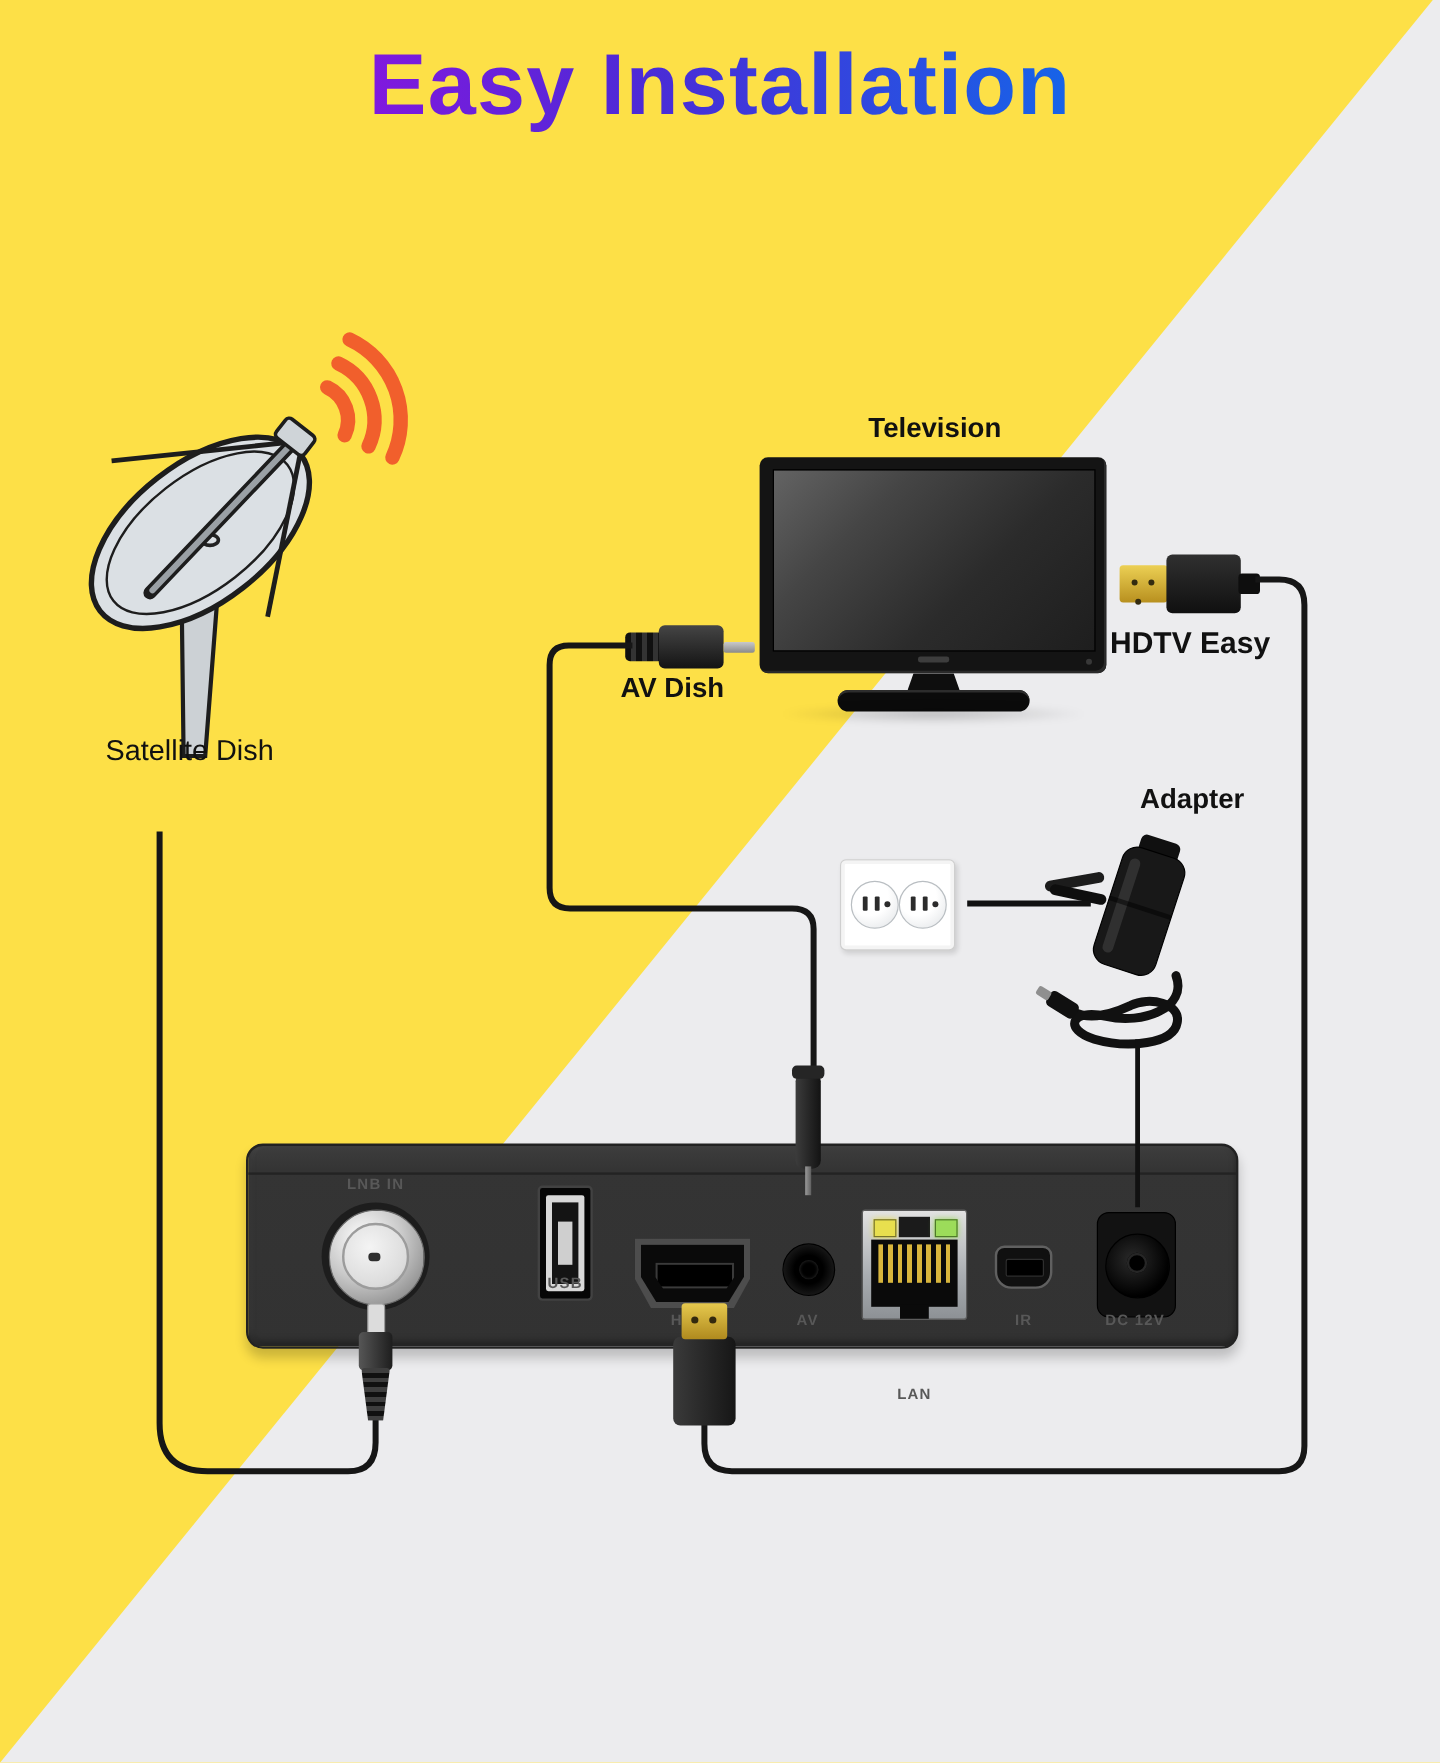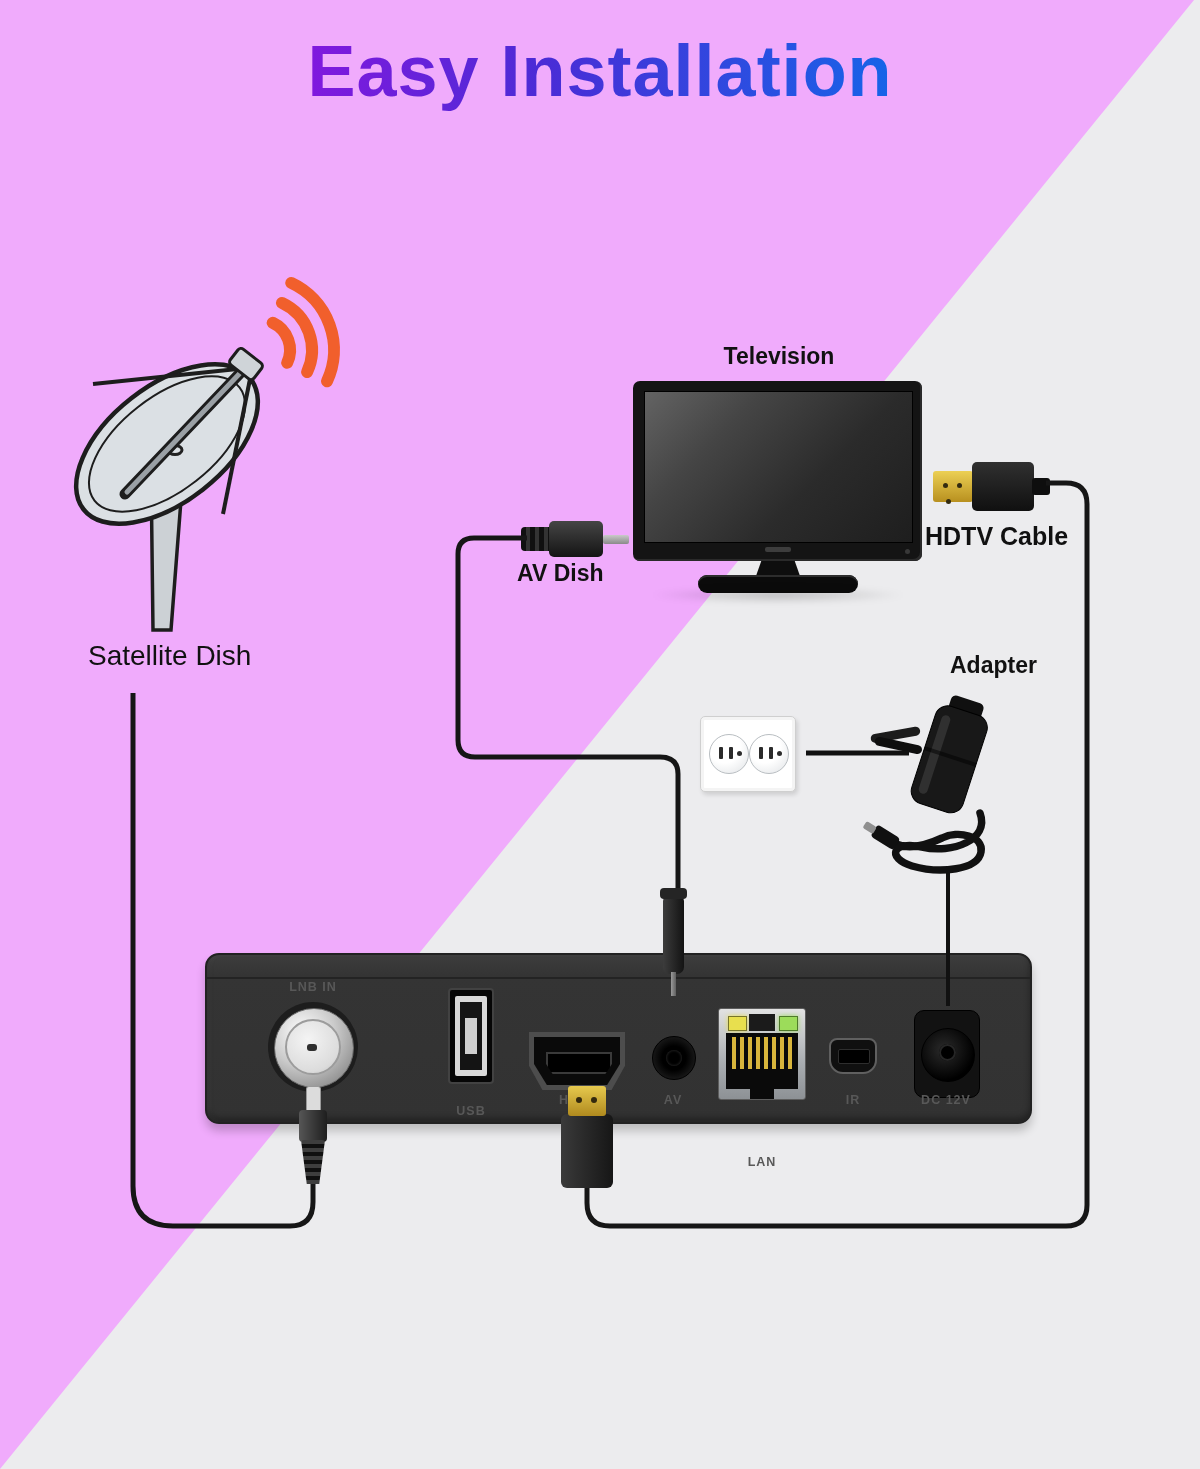"Easy Installation" .stage { background: #f0abfc -> #fde047 }
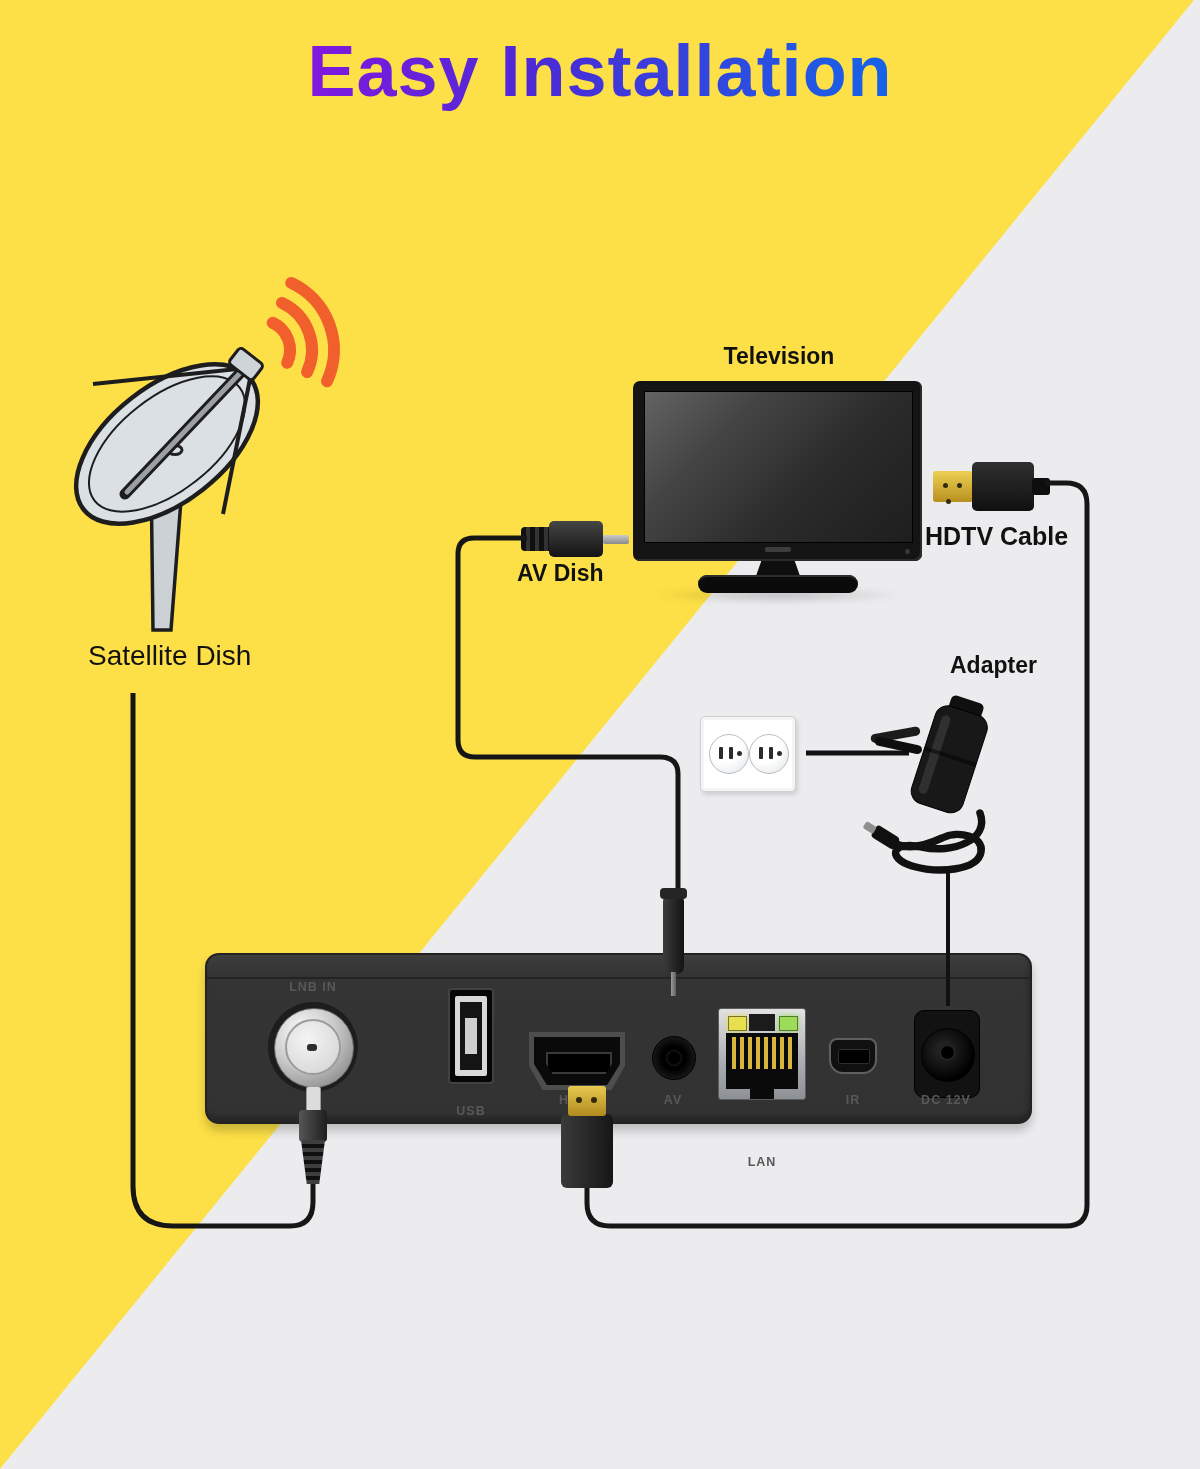"HDTV Cable" div.lbl { text: Cable -> Easy }
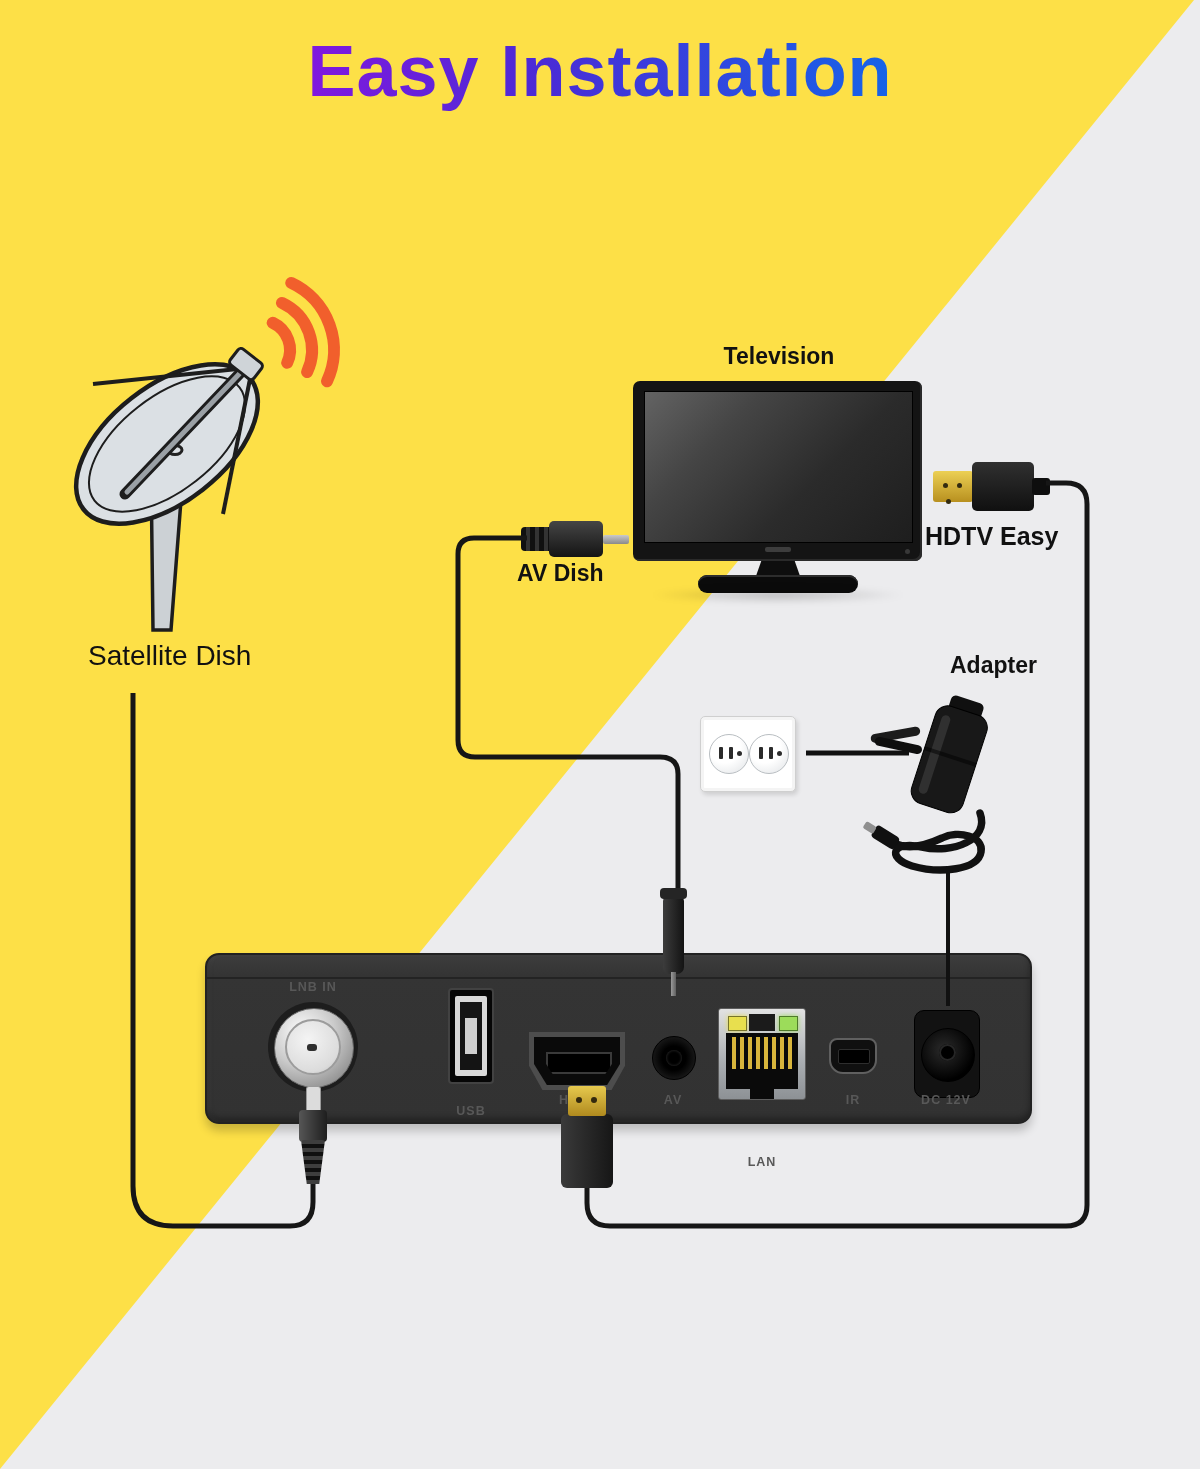"Satellite Dish" .lbl.dish { font-size: 28px -> 24px; margin-top: 28px -> none }
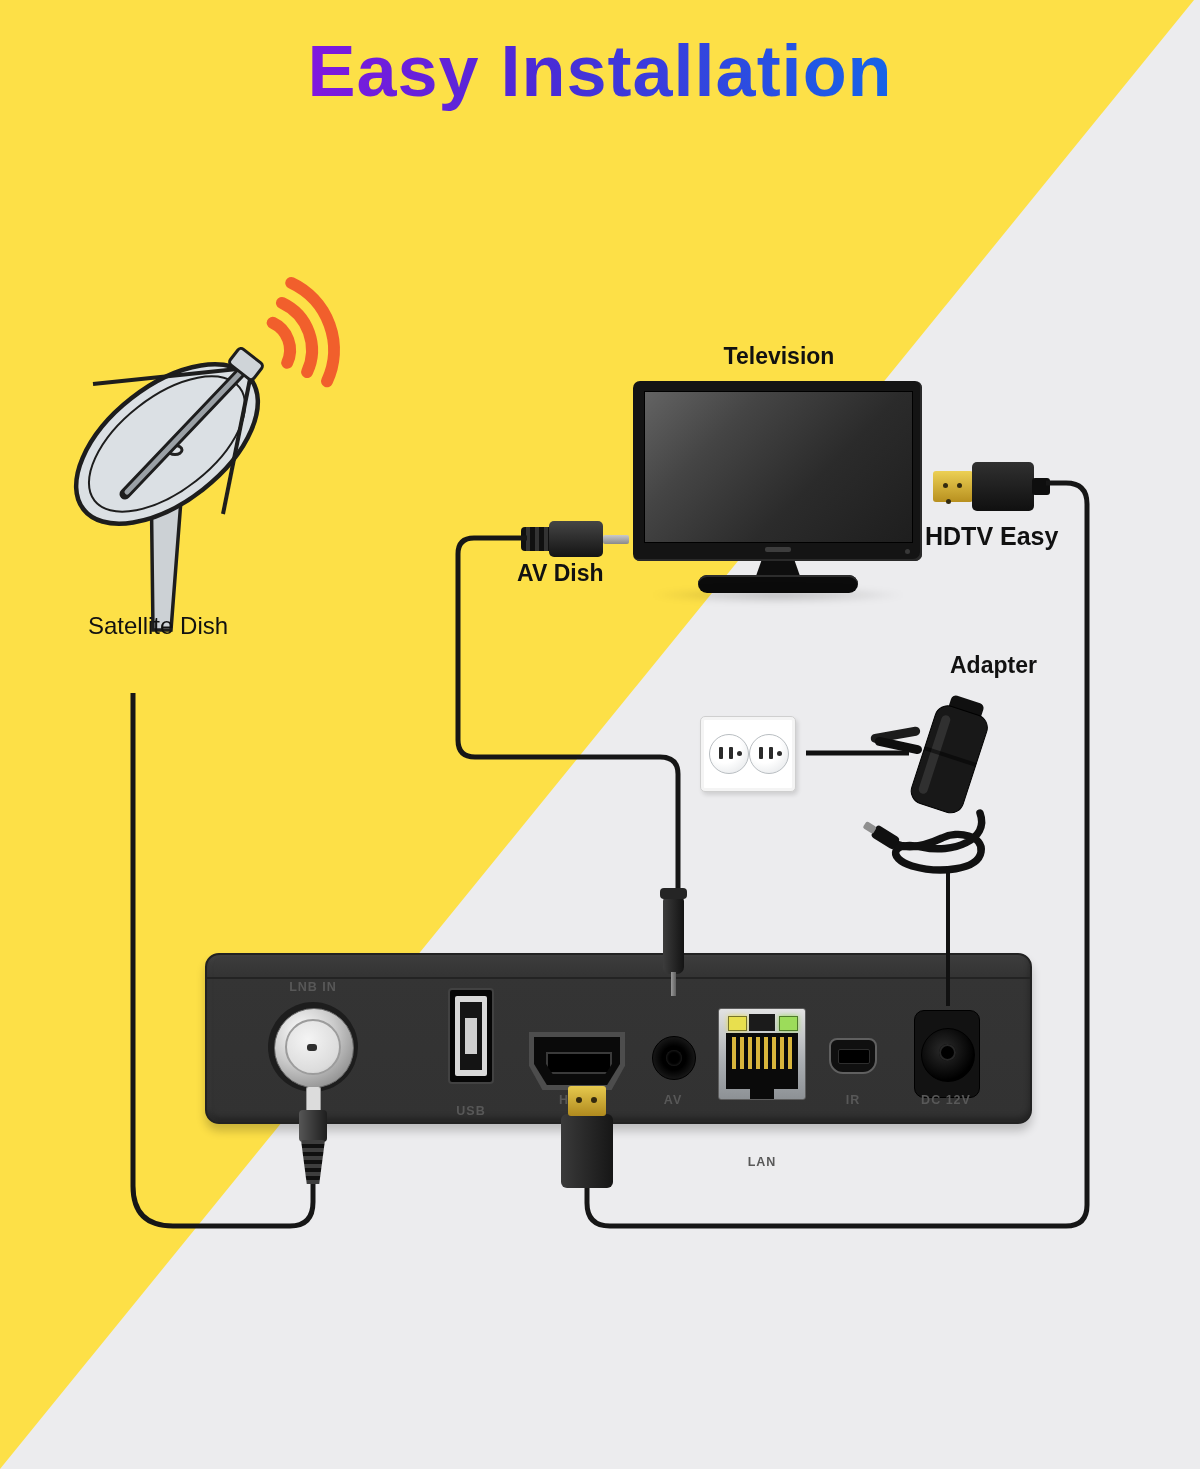"USB" div.portlbl { top: 1104px -> 1062px }
